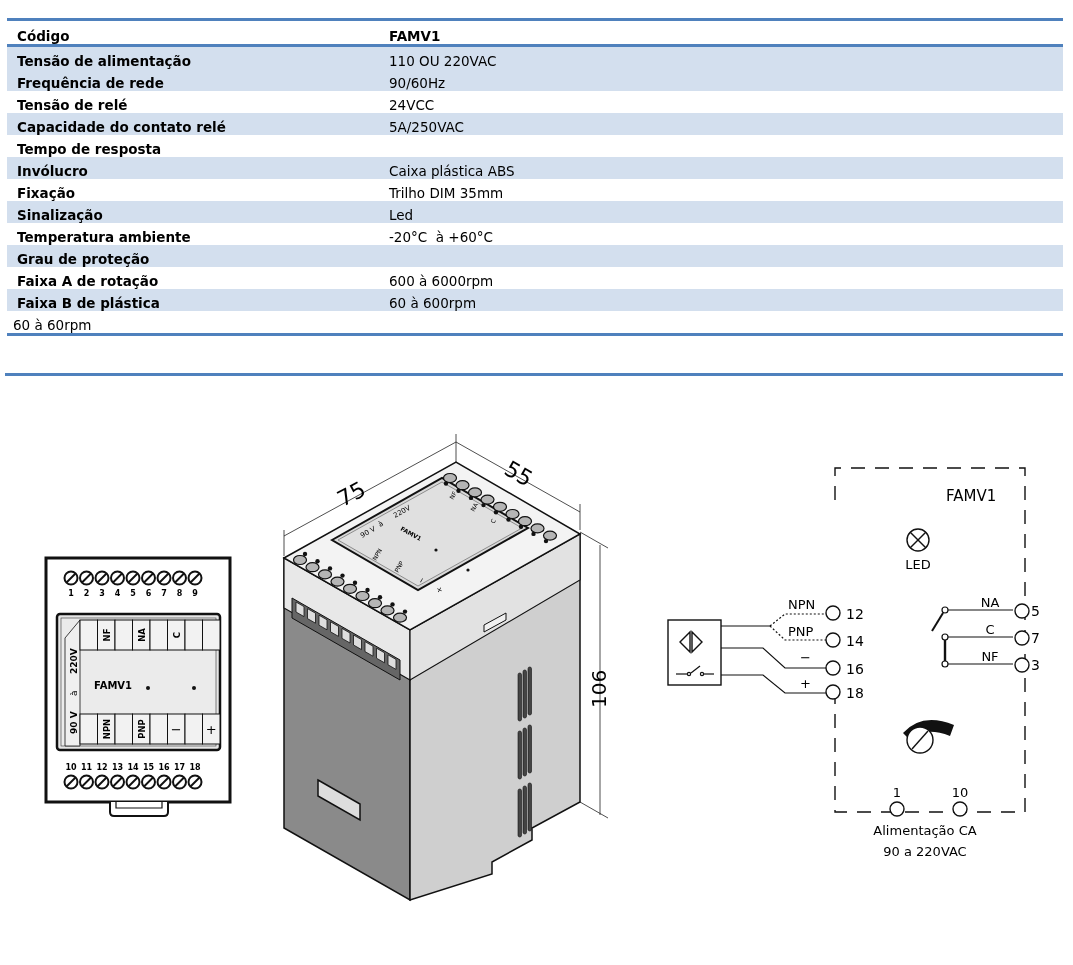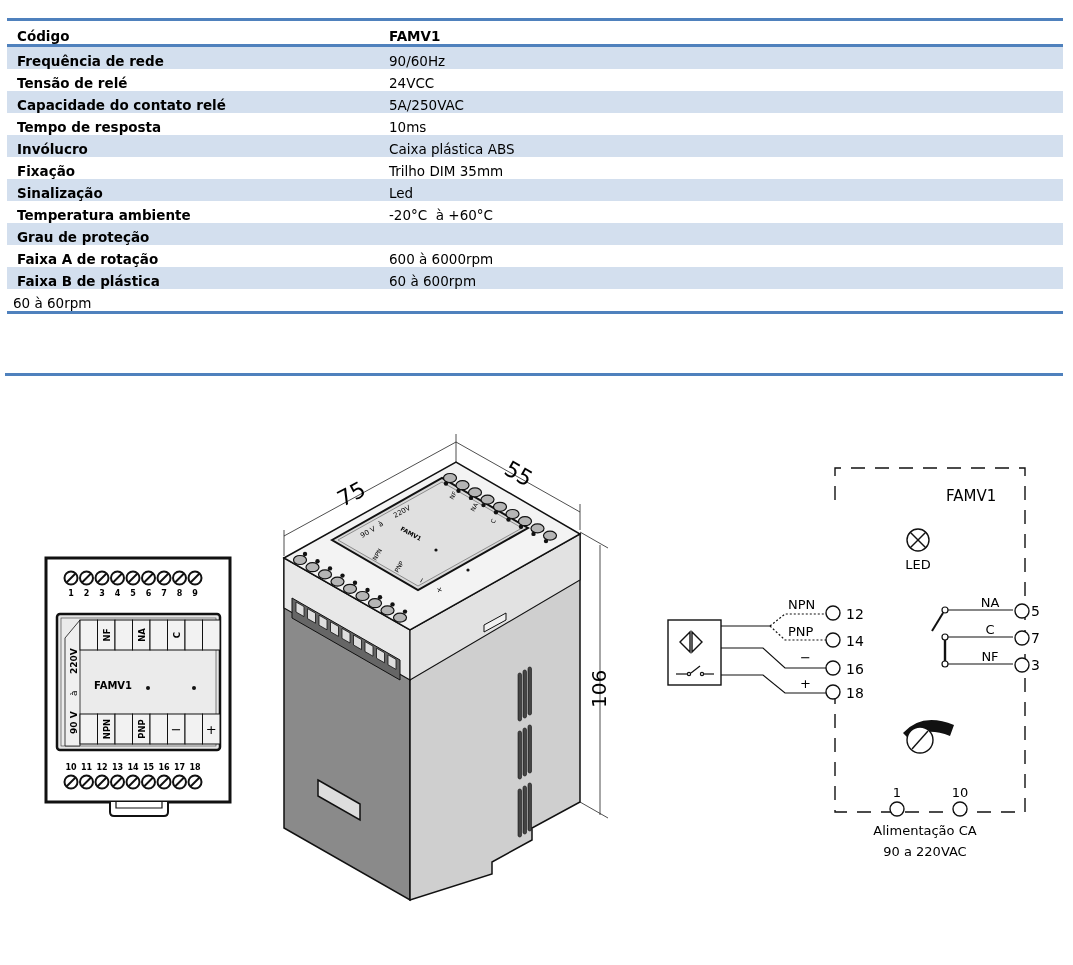"Tensão de alimentação" div.spec-row { html: none -> <div> <div>Tensão de alimentação</div> <div>110 OU 220VAC</div> </div> }
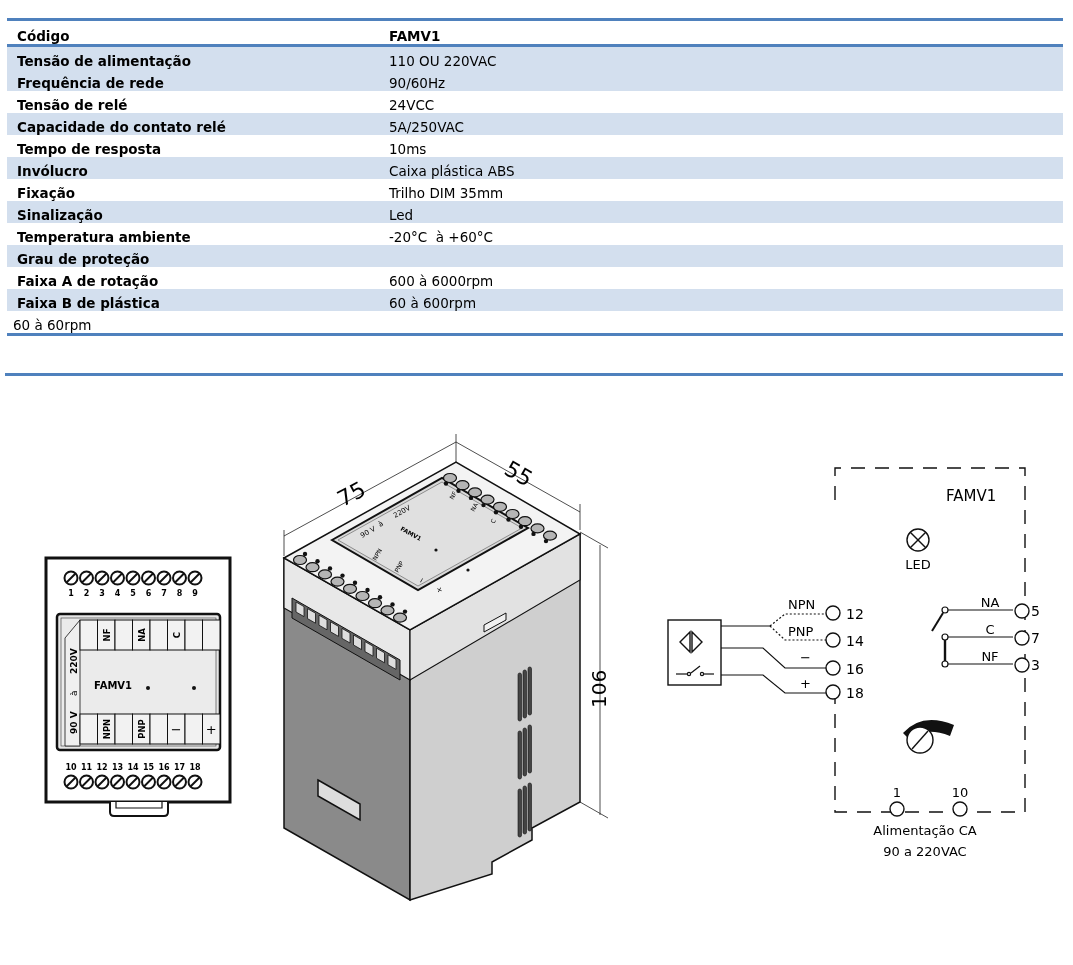"10ms" div.v { html: <div>10ms</div> -> none }
